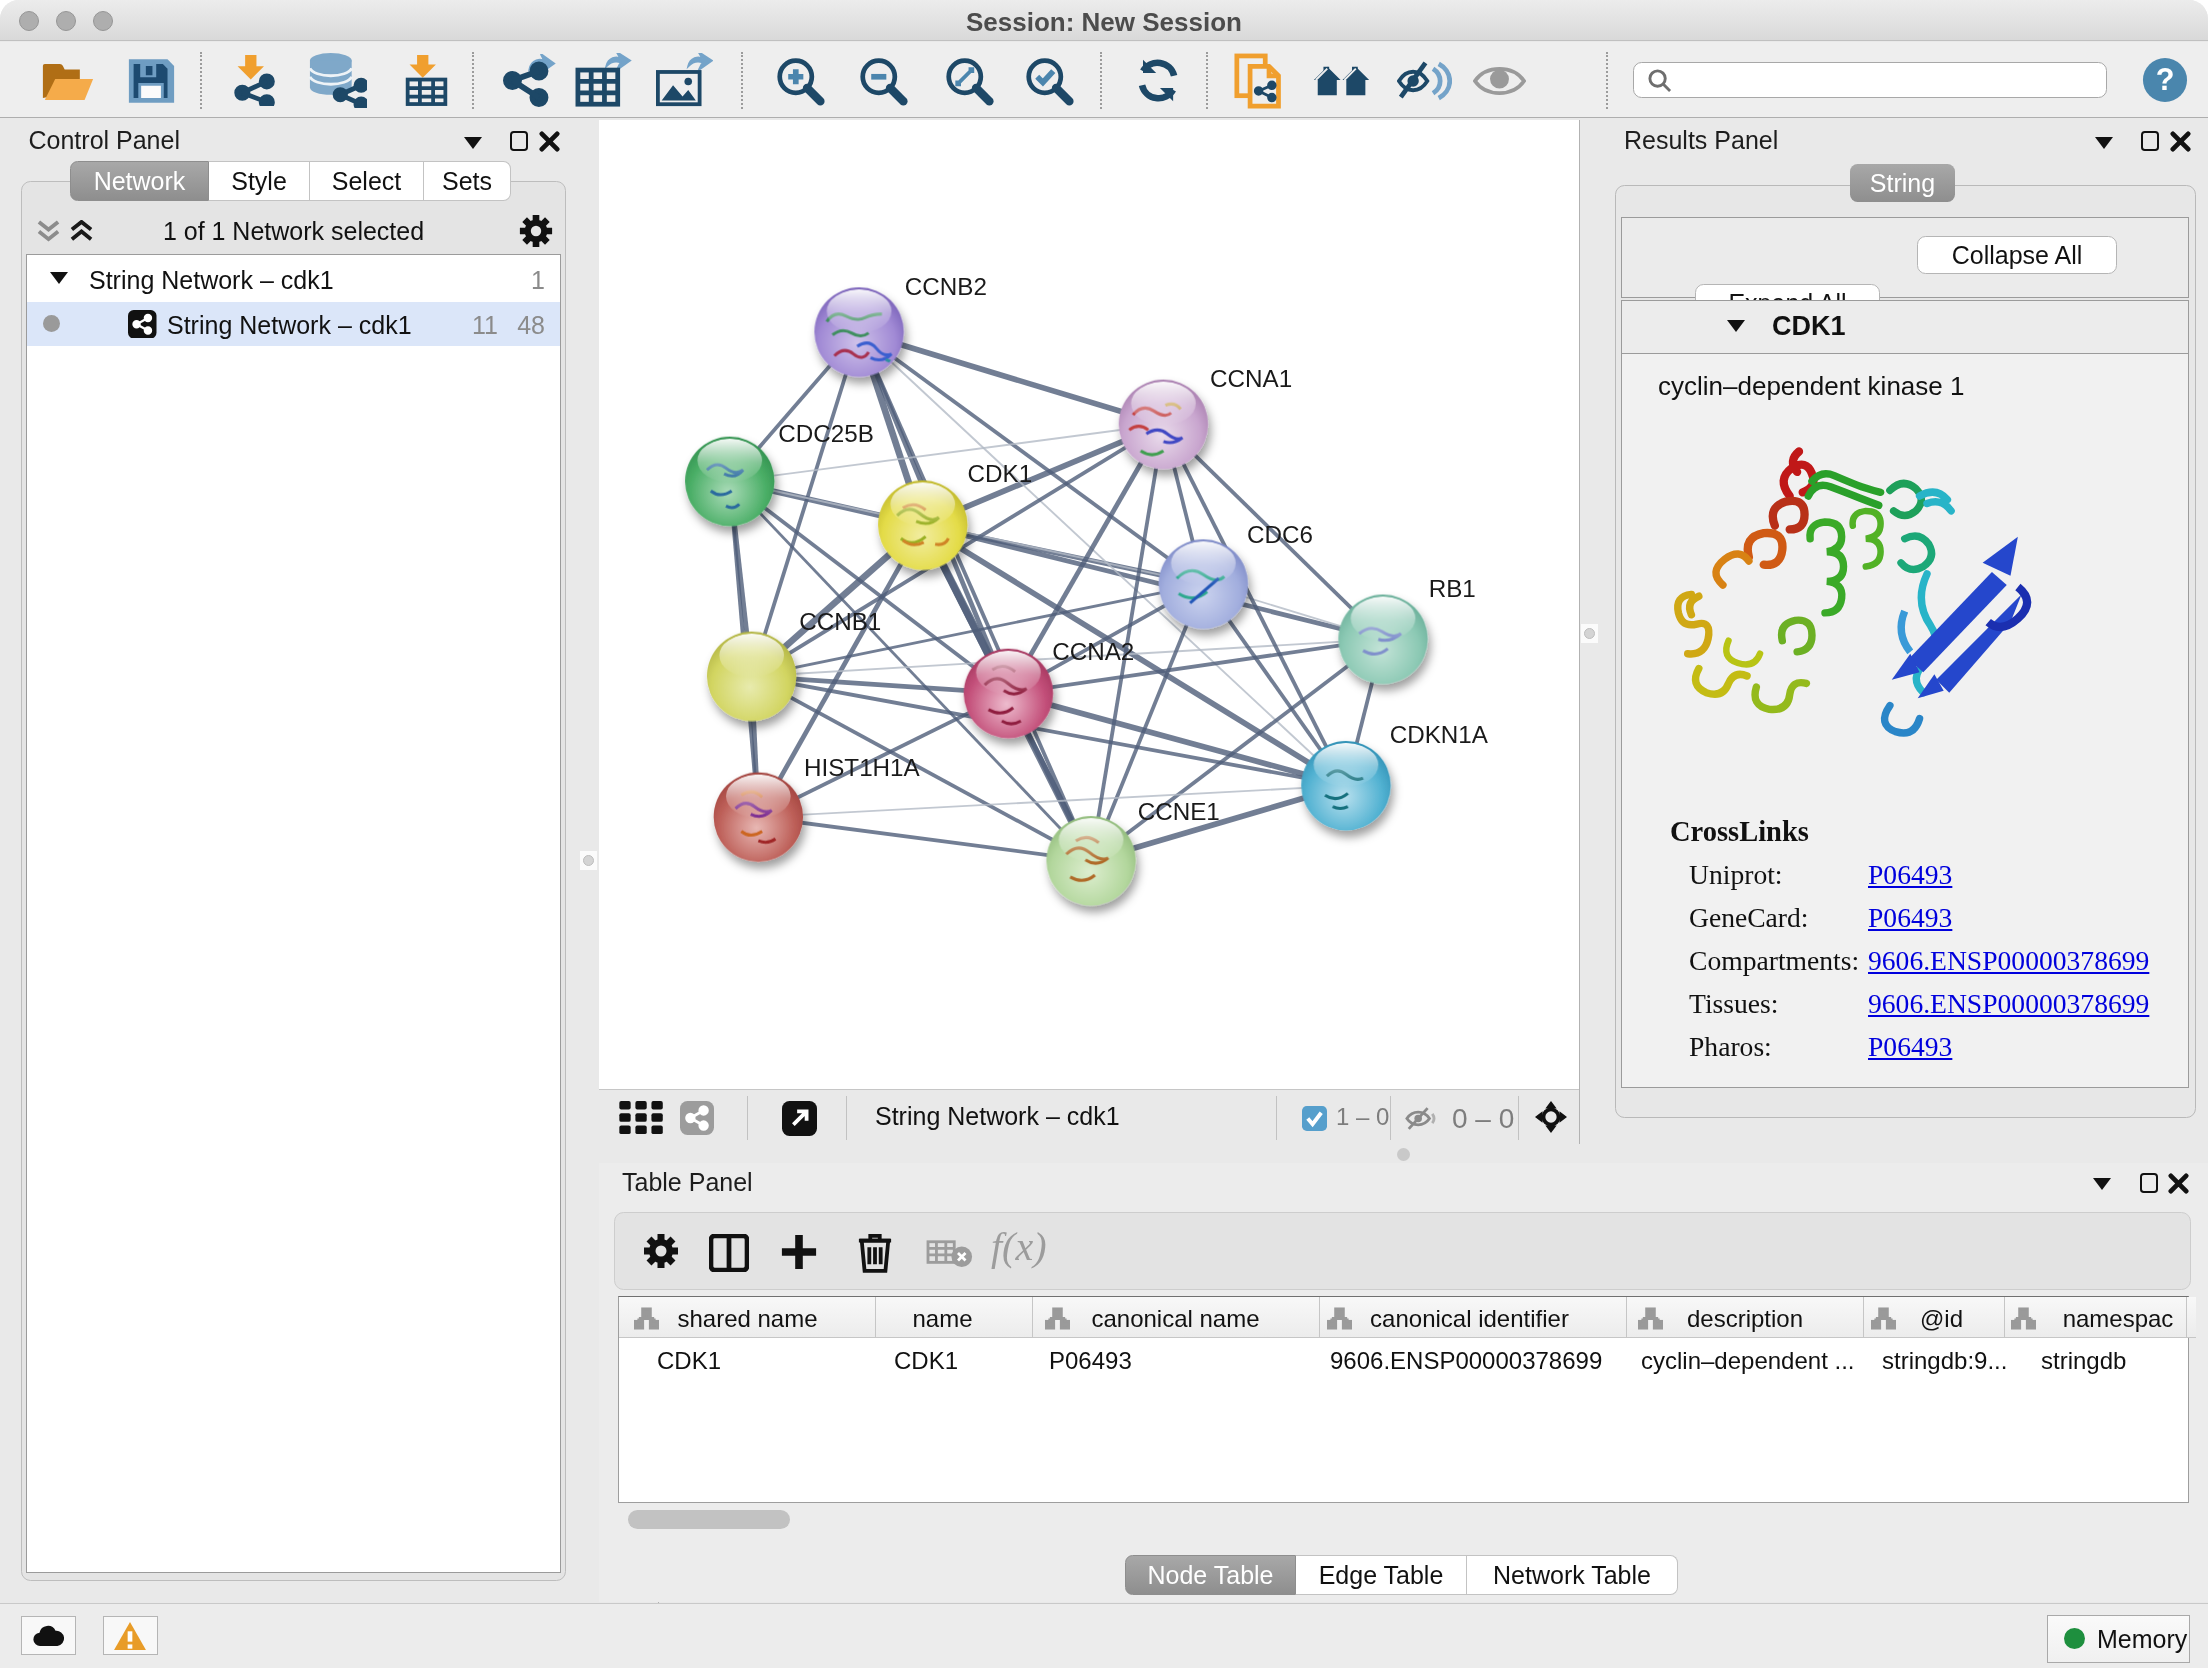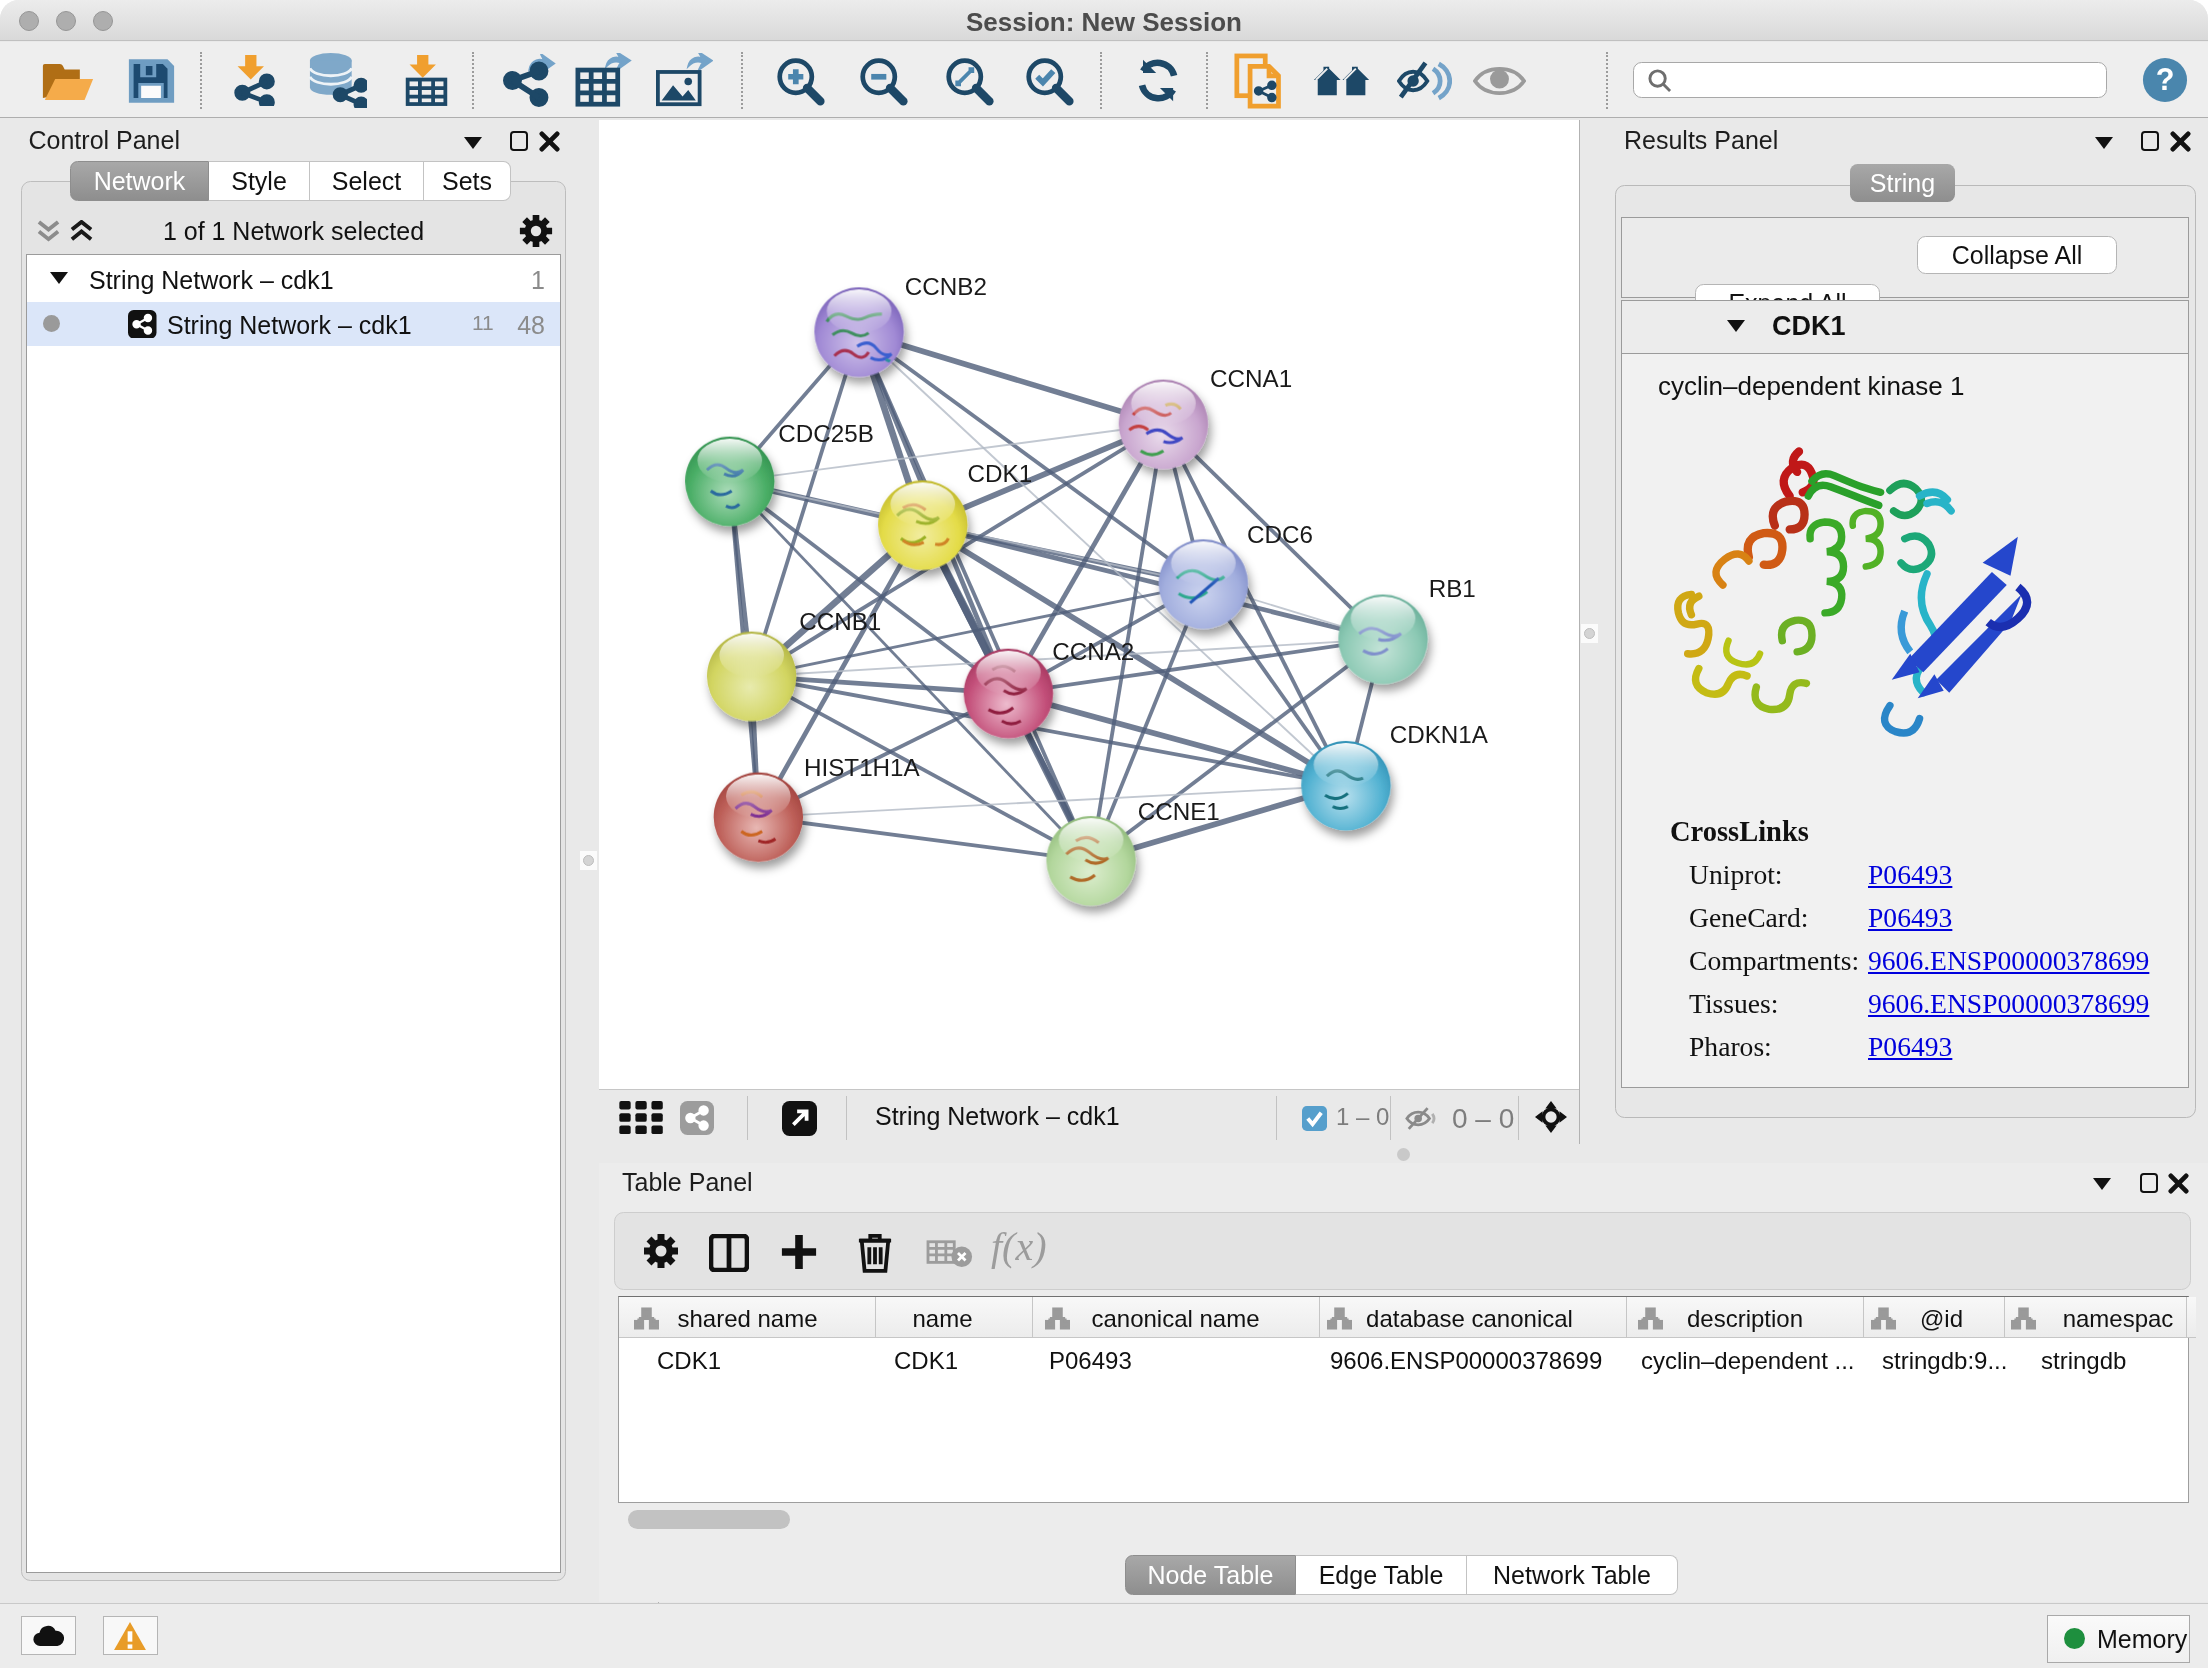"11" div.abs { font-size: 21px -> 25px }
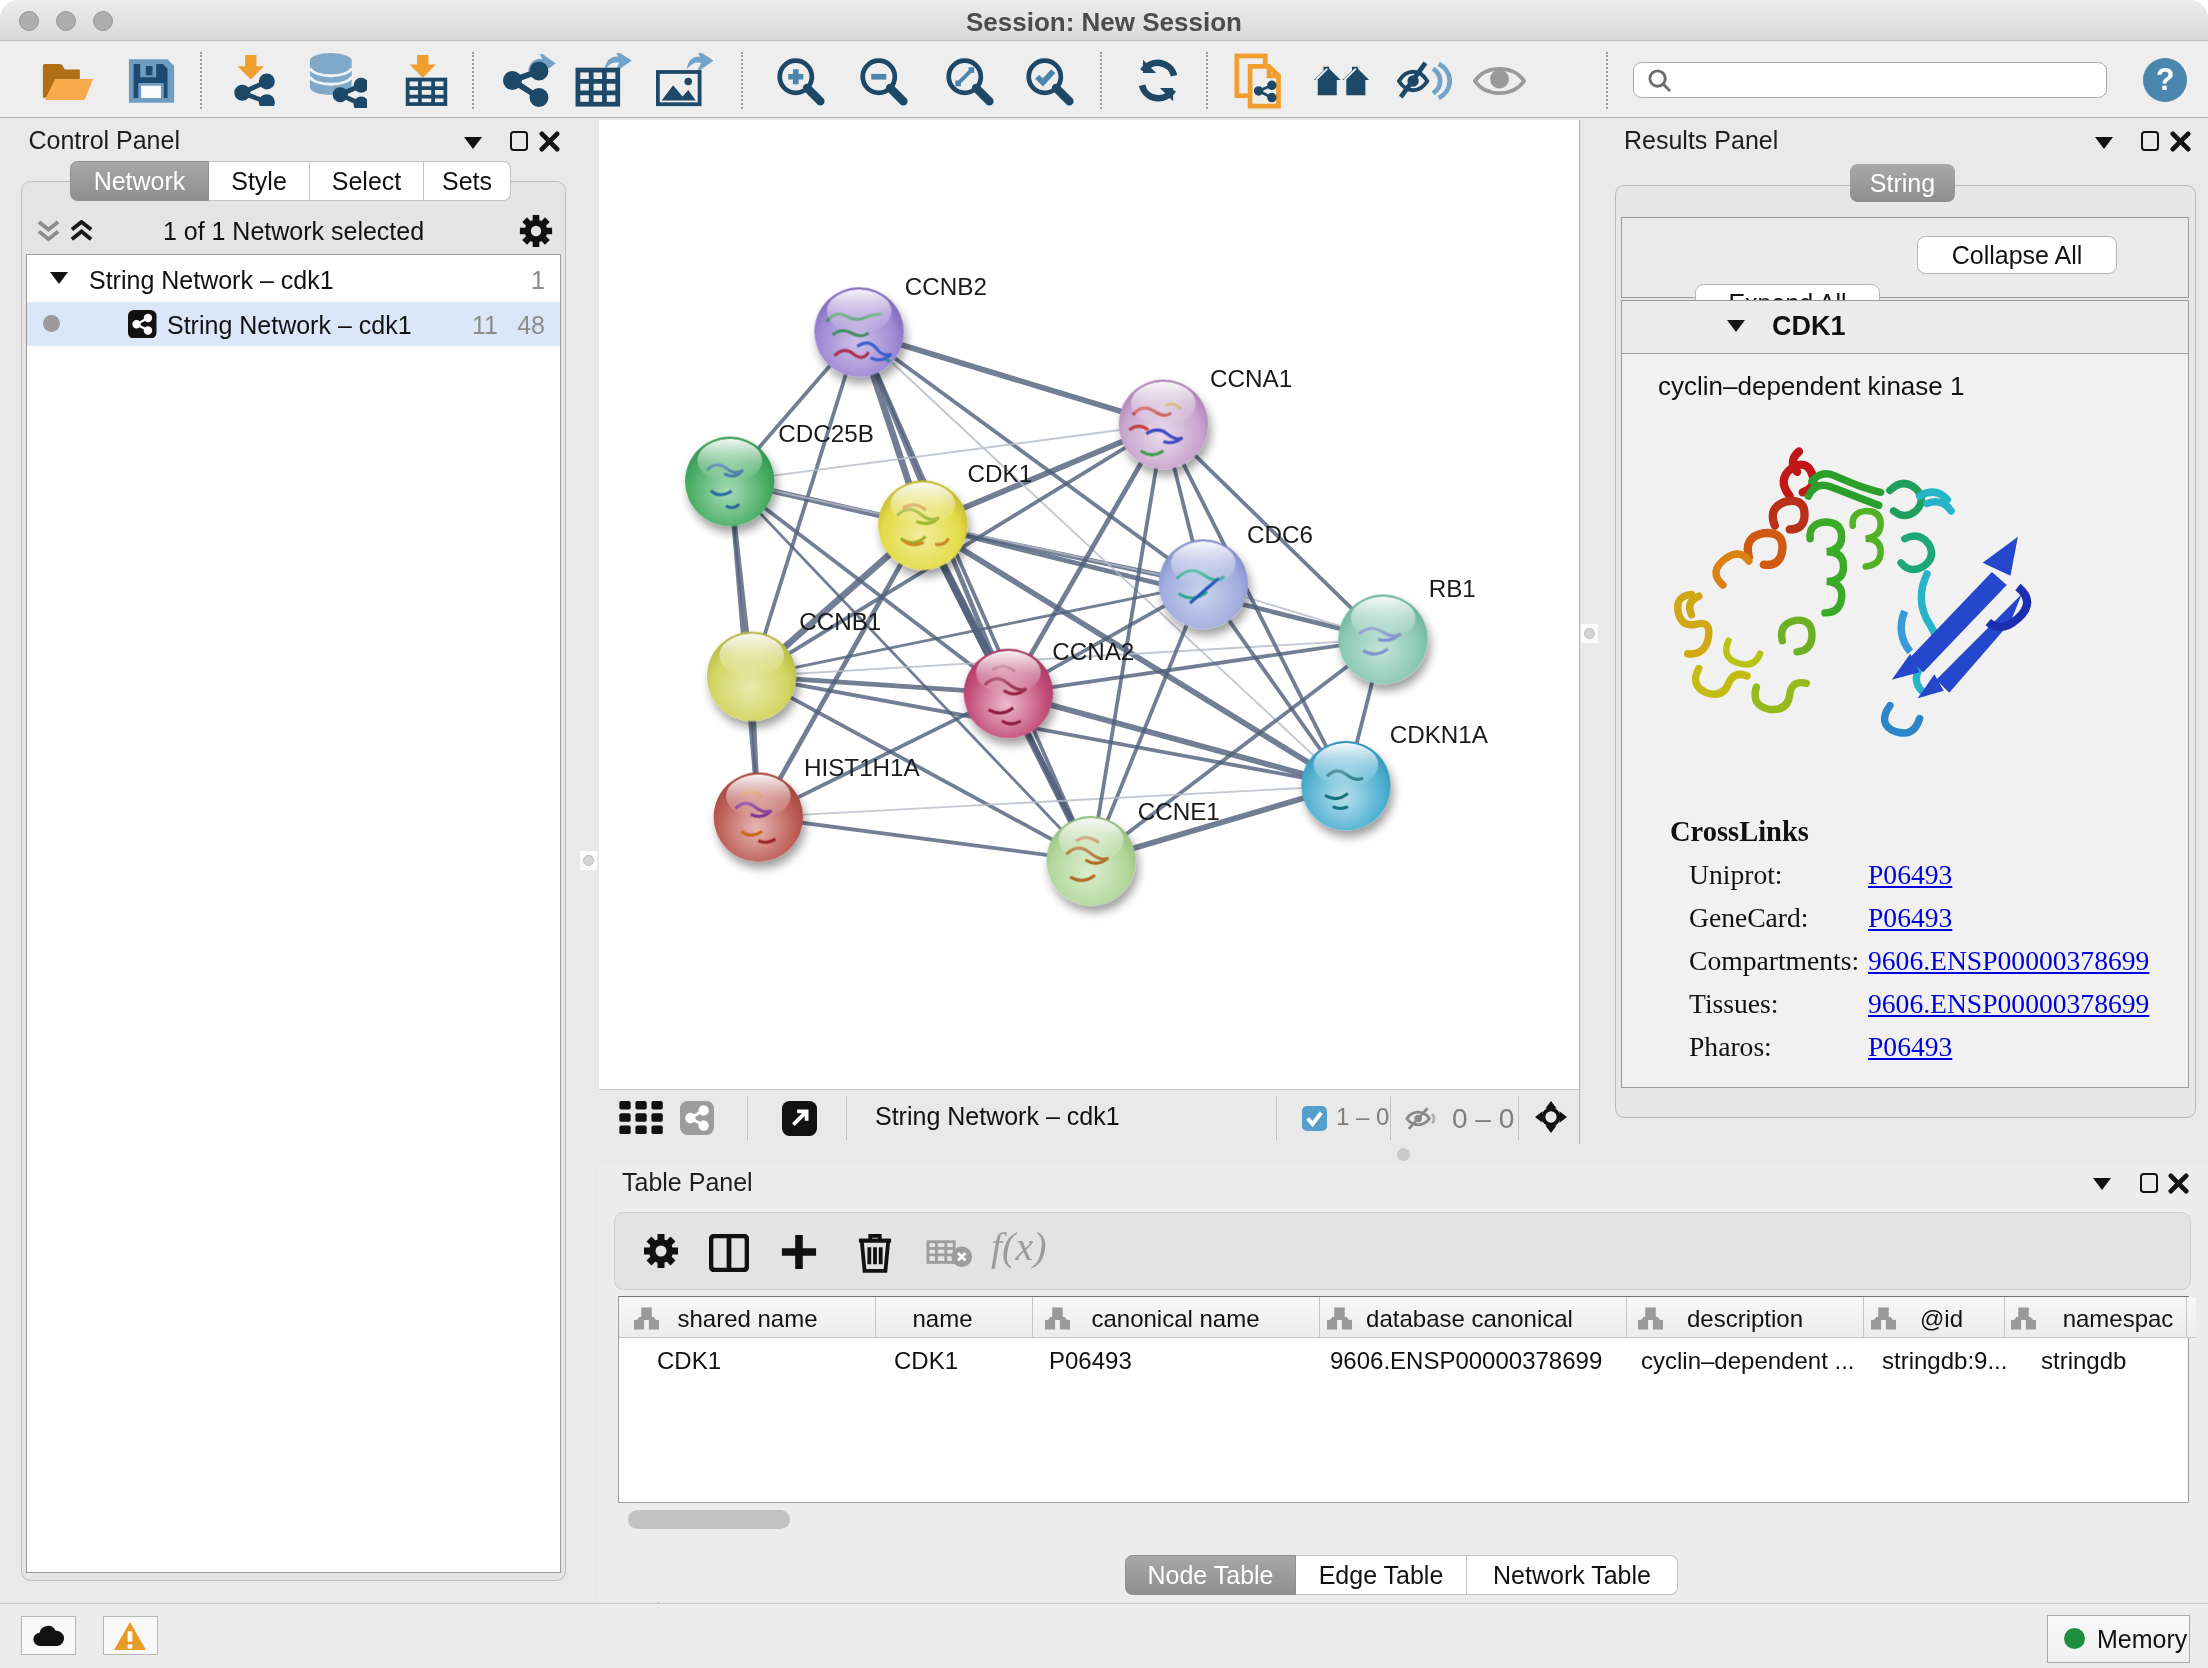"database canonical" div.hcell { text: database canonical -> canonical identifier }
